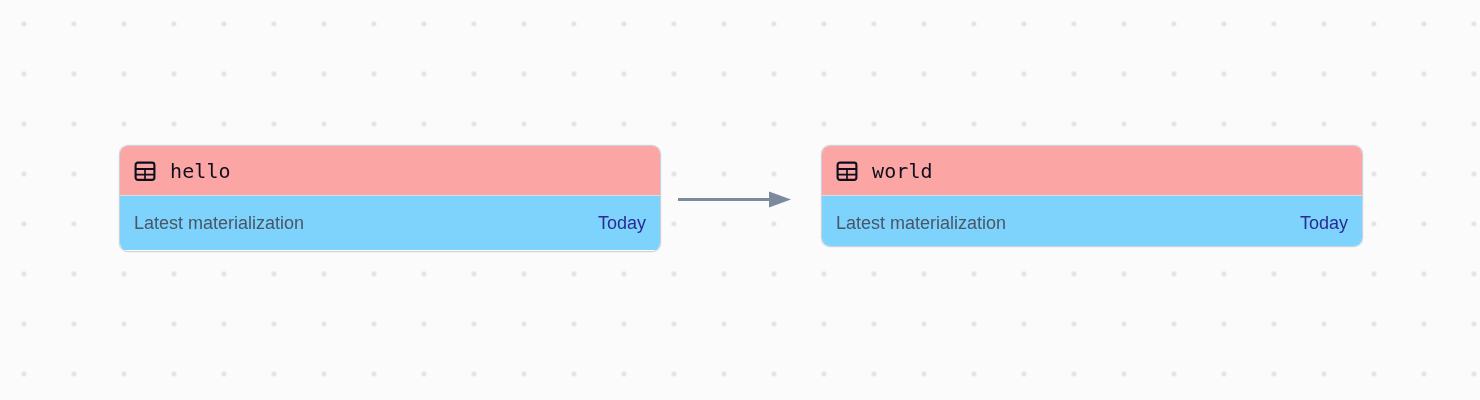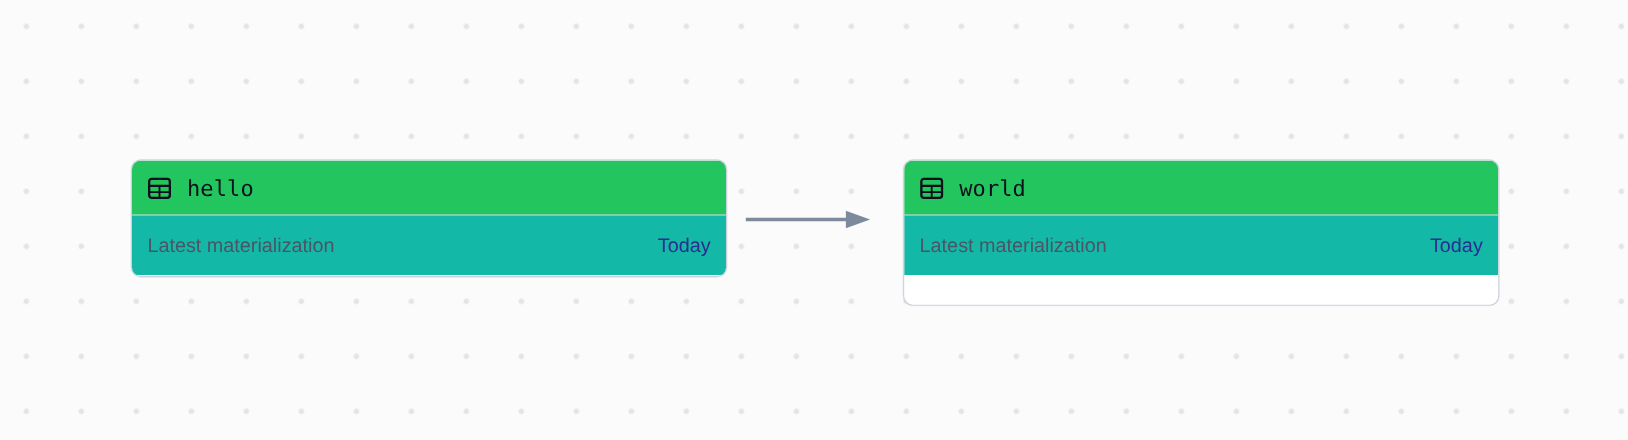"hello" .node-header { background: #22c55e -> #fca5a5 }
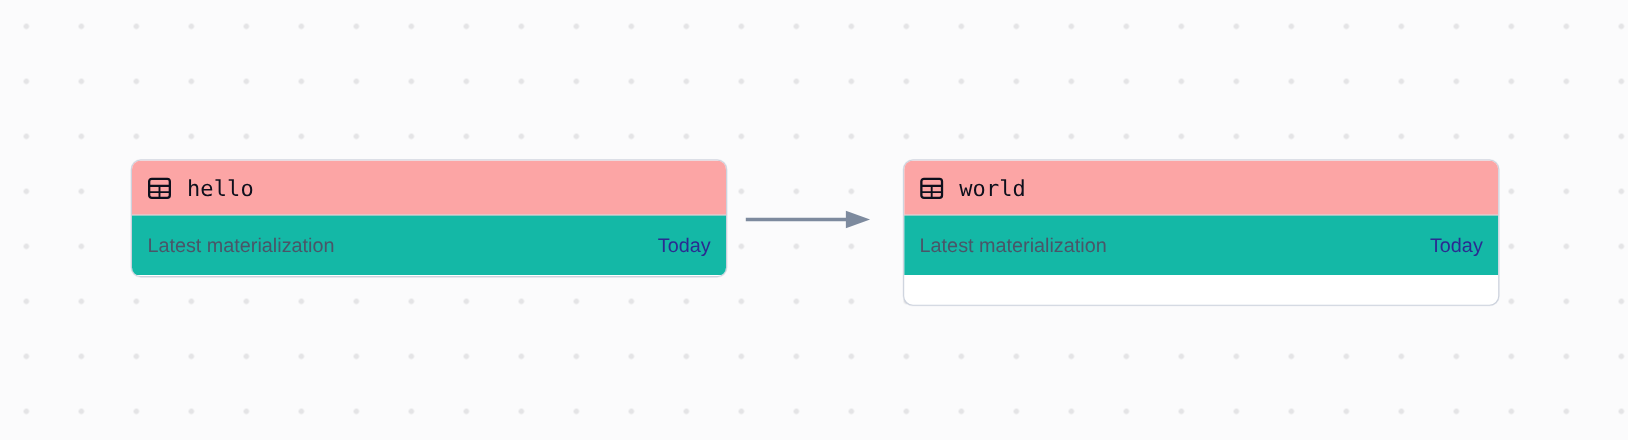"world" div.node { height: 133px -> 102px }
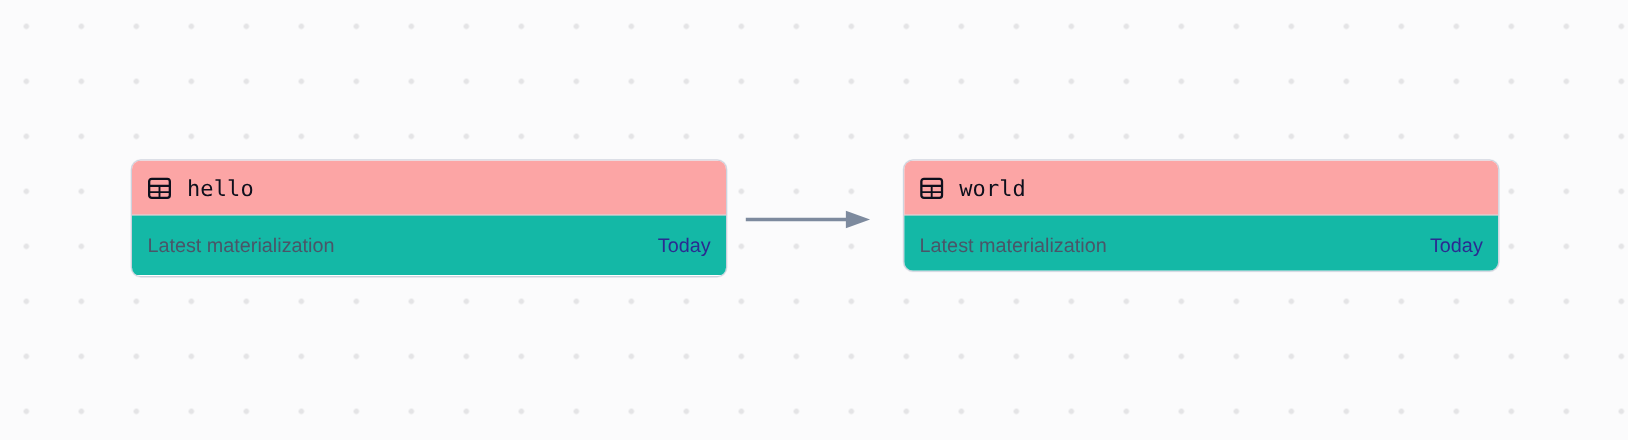"Latest materialization" .node-body { background: #14b8a6 -> #7dd3fc }
